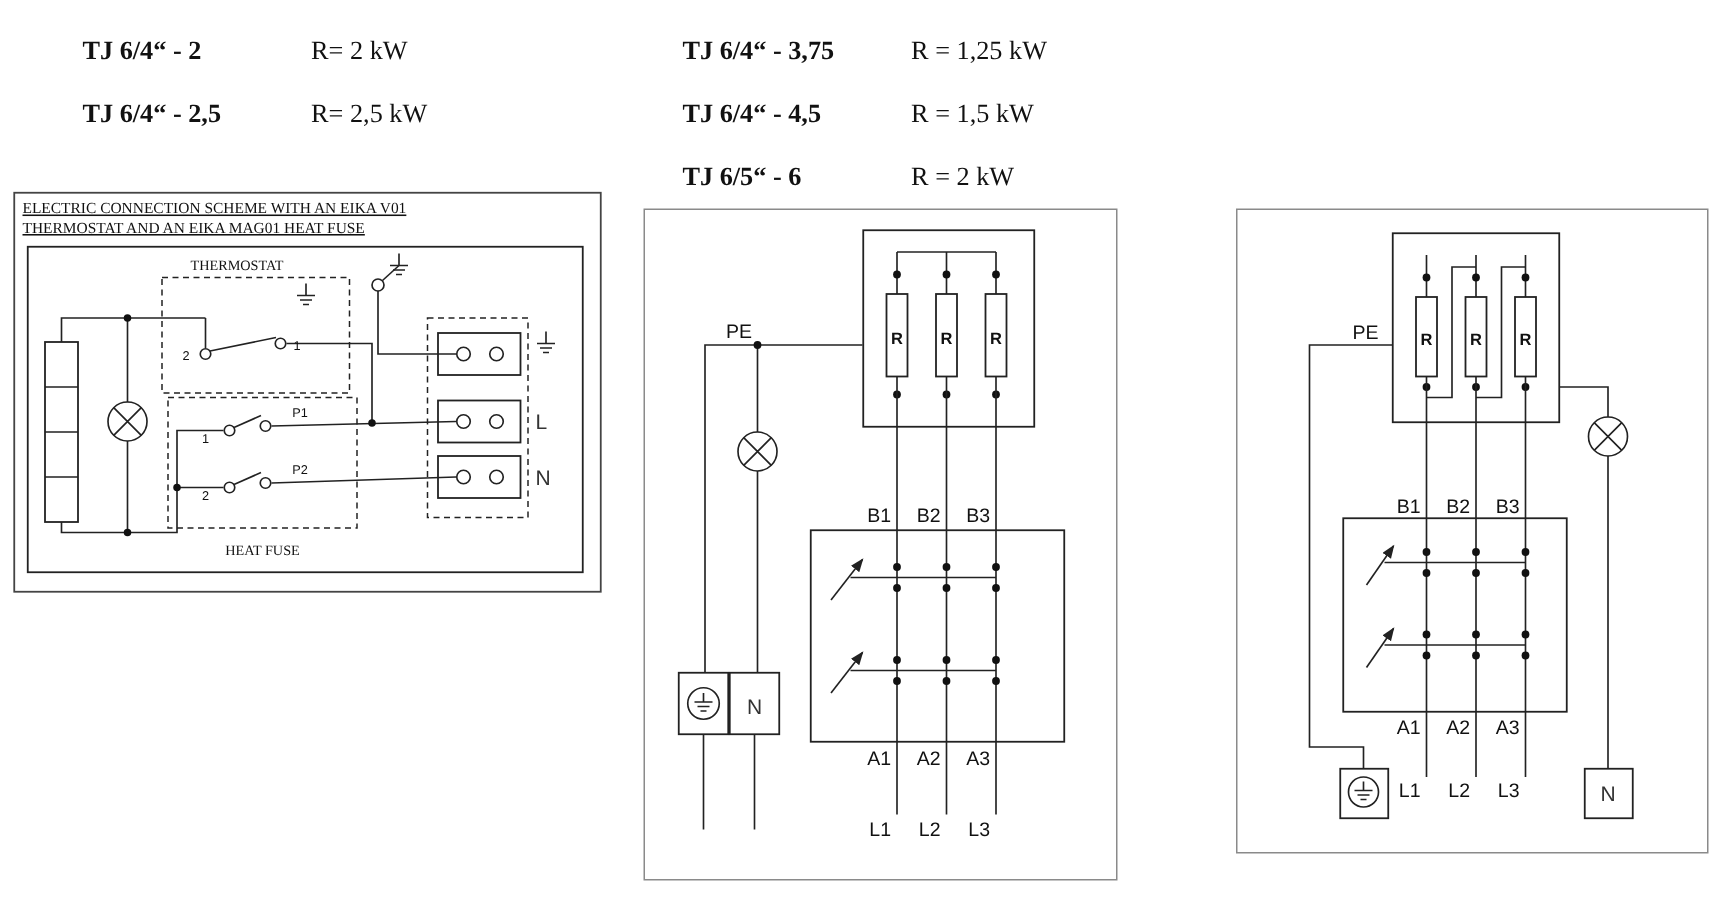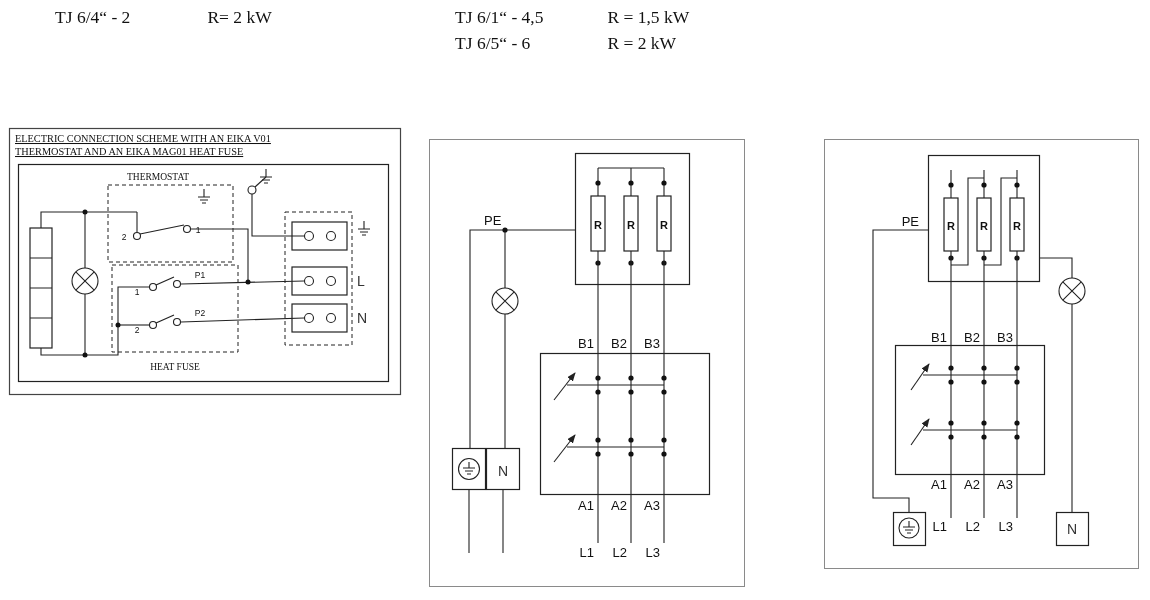"TJ 6/4“ - 2" .model-name { font-weight: normal -> bold; margin-top: none -> 16px }
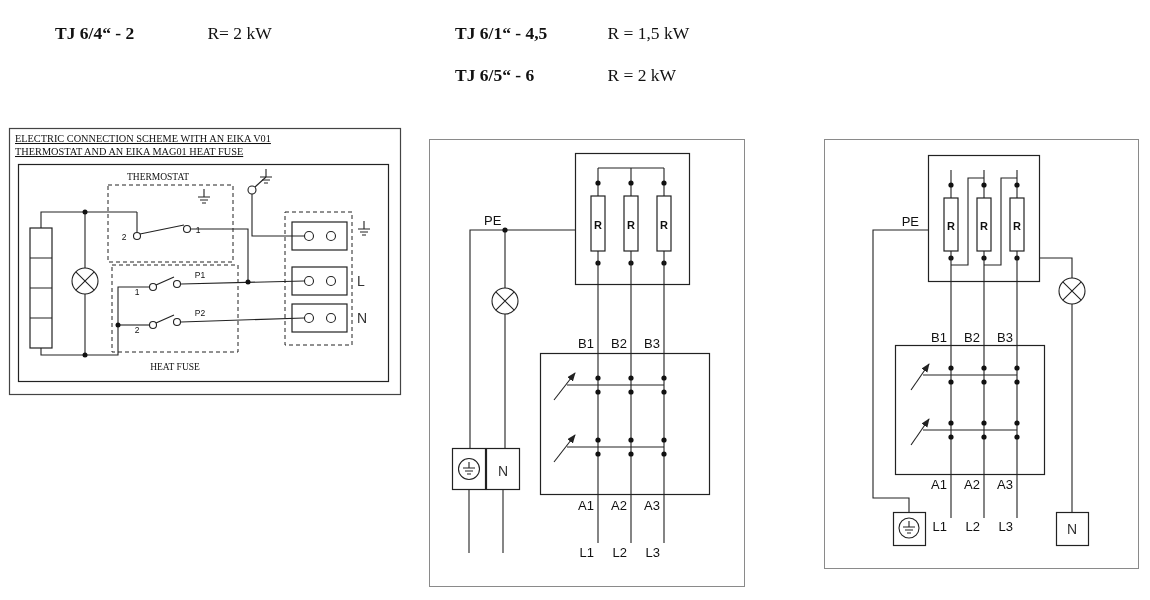"TJ 6/4“ - 3,75 R" div.model-row { html: none -> <div> <span>TJ 6/4“ - 3,75</span> <span>R = 1,25 kW</span> </div> }
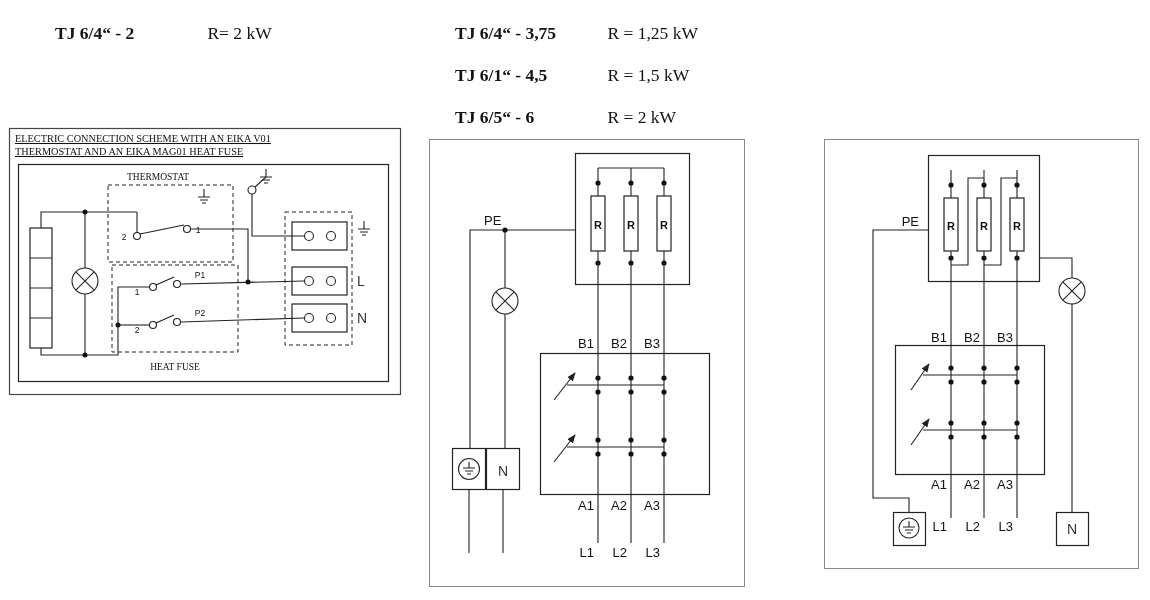"TJ 6/4“ - 2,5 R=" div.model-row { html: none -> <div> <span>TJ 6/4“ - 2,5</span> <span>R= 2,5 kW</span> </div> }
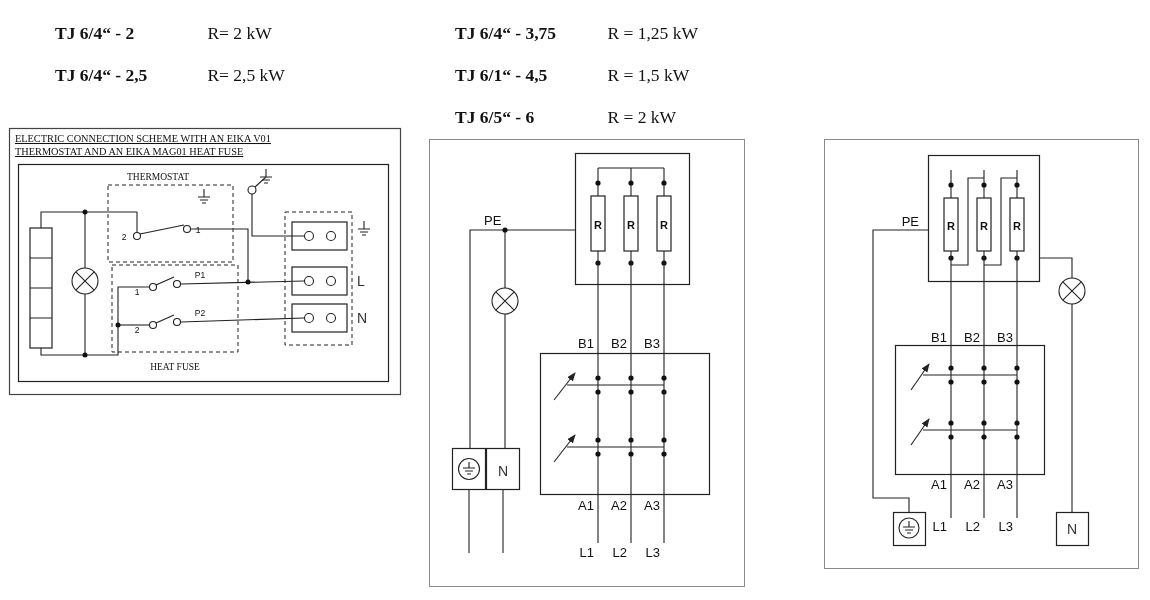"TJ 6/1“ - 4,5" span.model-name { text: 6/1 -> 6/4 }
